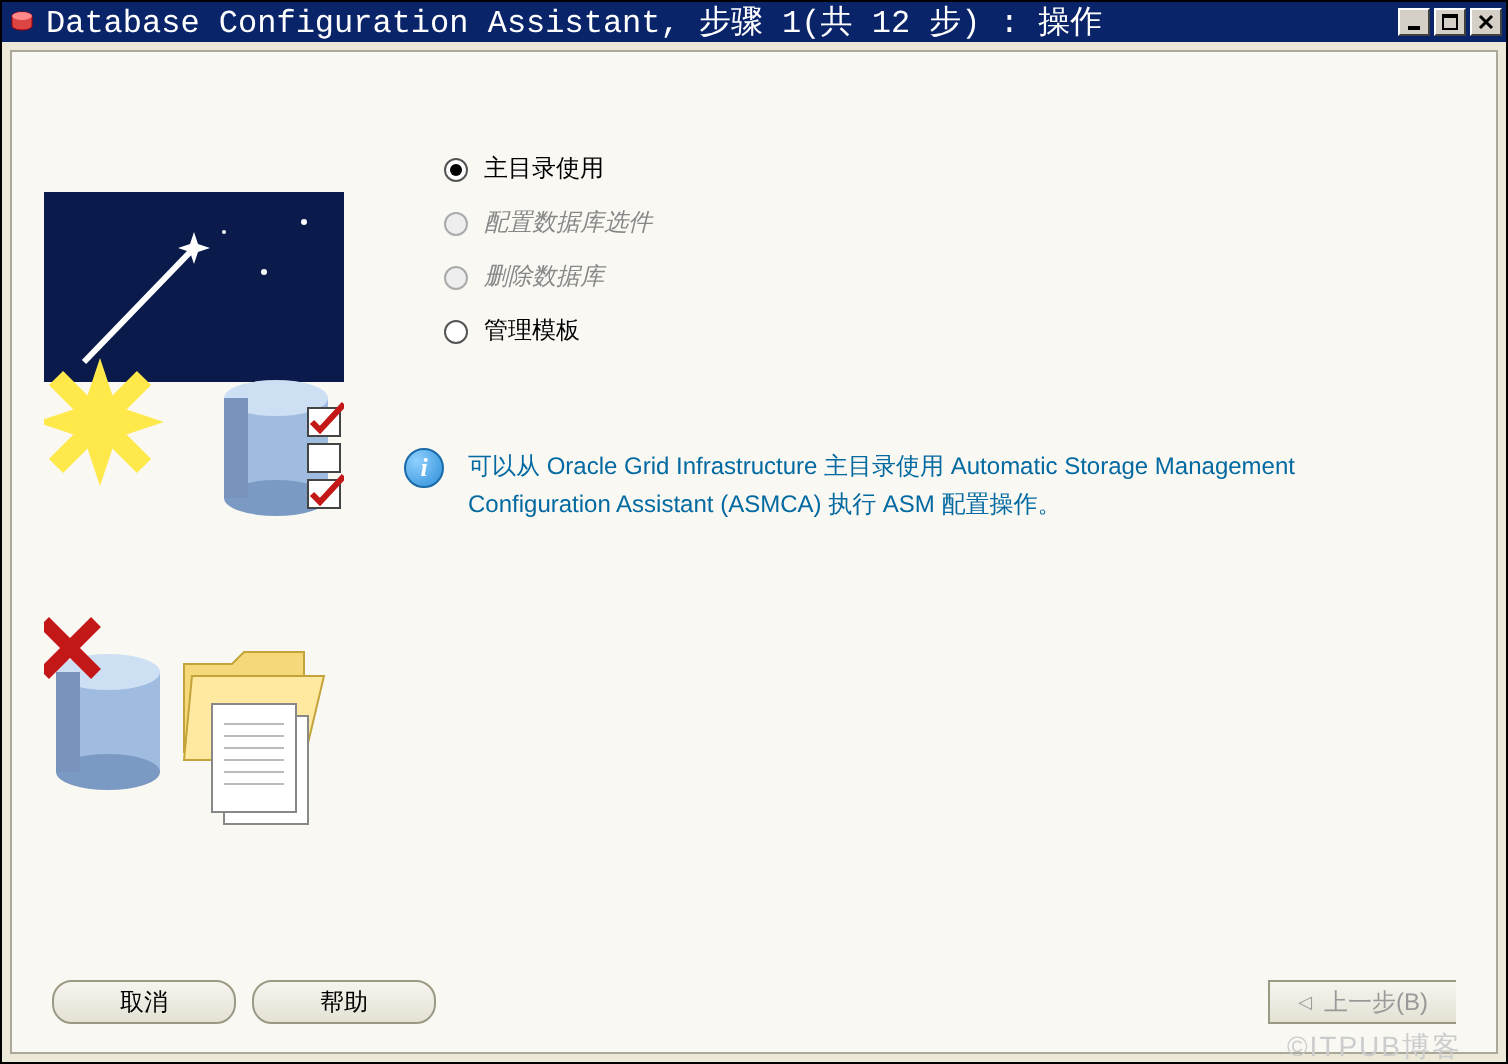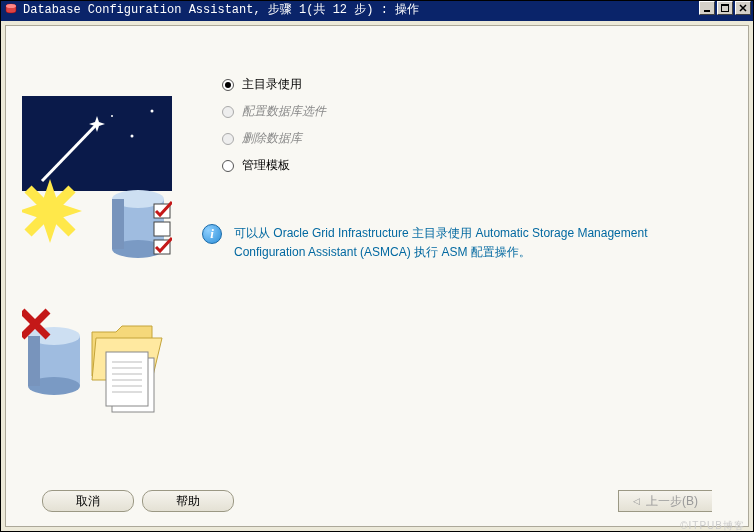"Database Configuration Assistant, 步骤 1(共" .titlebar { align-items: flex-start -> center; font-size: 12px -> 16px }
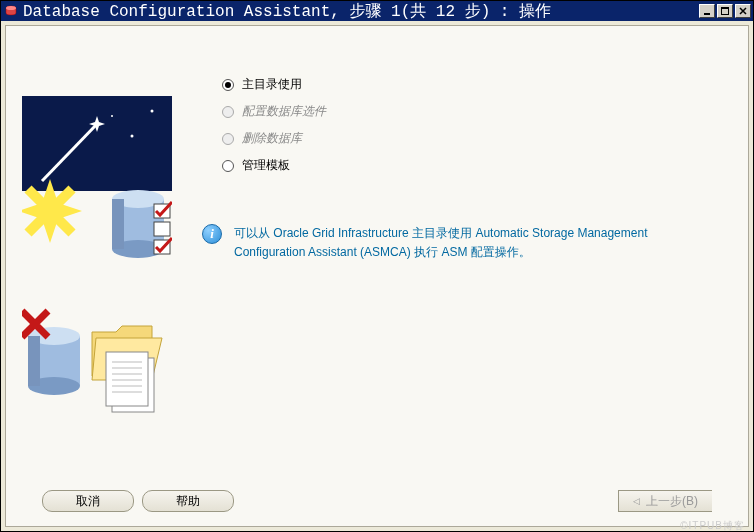"取消" .button-bar { padding: 0 36px -> 0 20px }
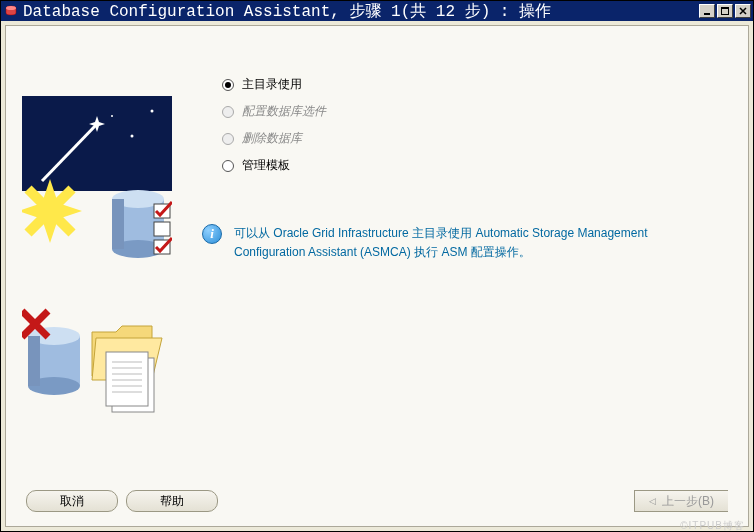"©ITPUB博客" .watermark { font-size: 10px -> 14px; right: 8px -> 22px }
